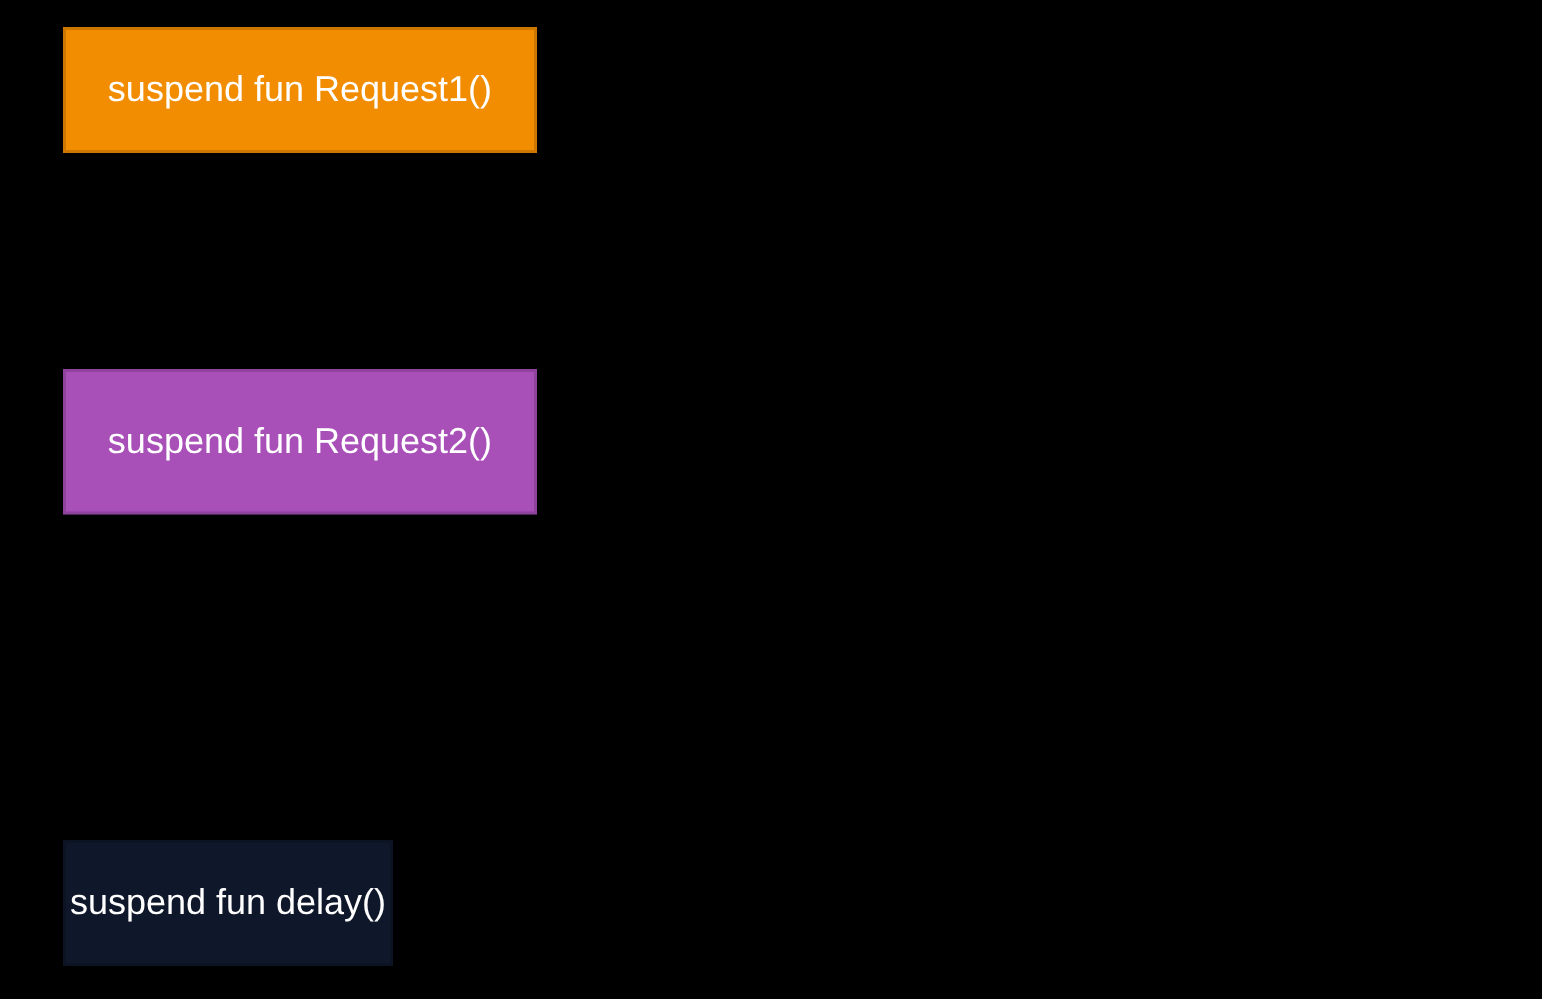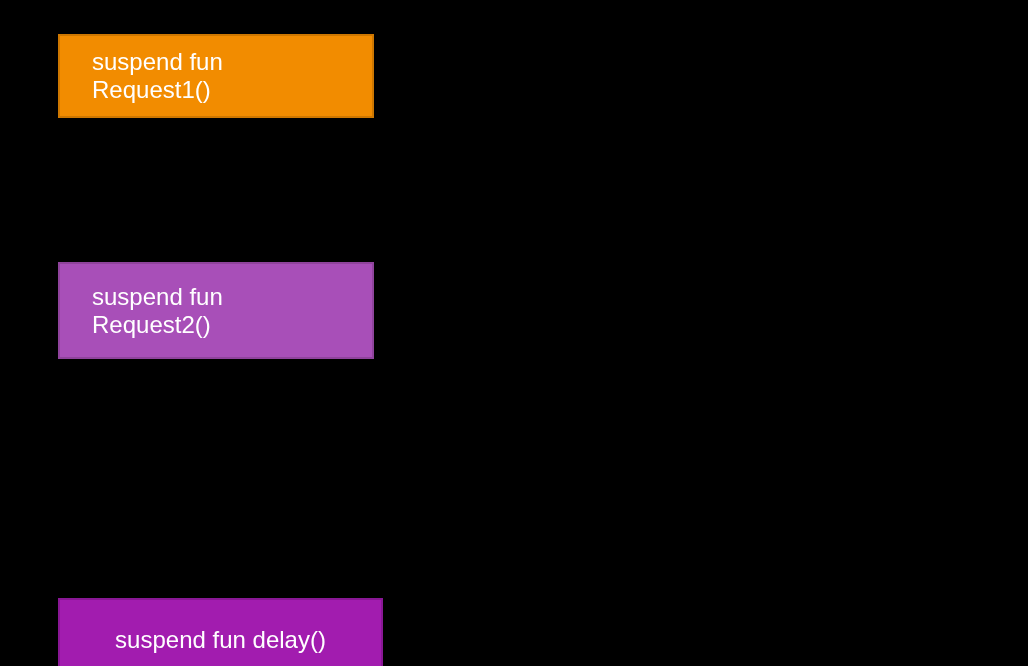"suspend fun Request1()" * { padding: 16px -> 0 }
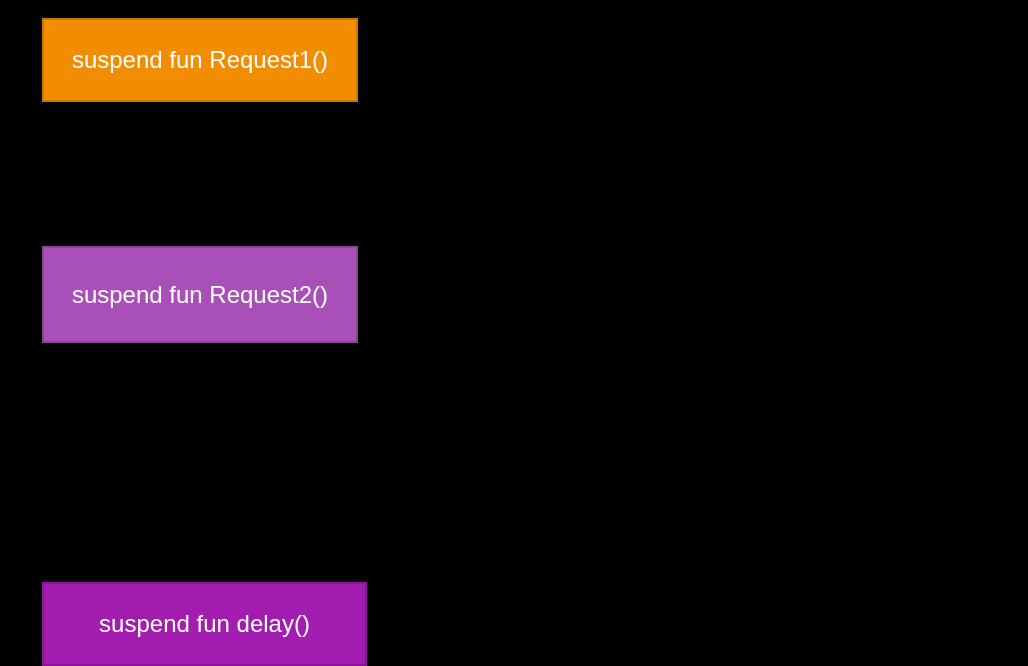"suspend fun delay()" .box-delay { background: #a21caf -> #0f172a; margin-top: 22px -> none; width: 325px -> 220px }
